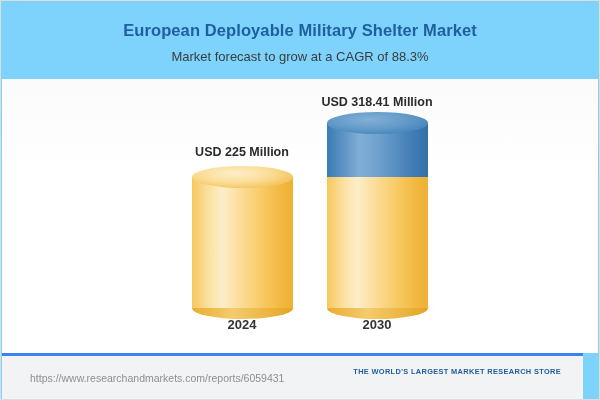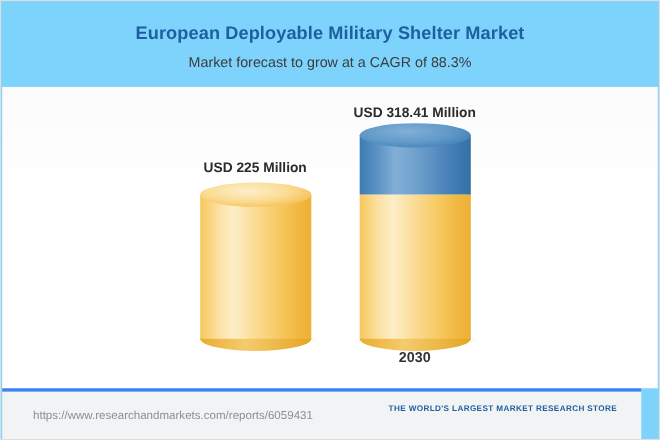"USD 225 Million" #group-2024 { left: 160px -> 170px }
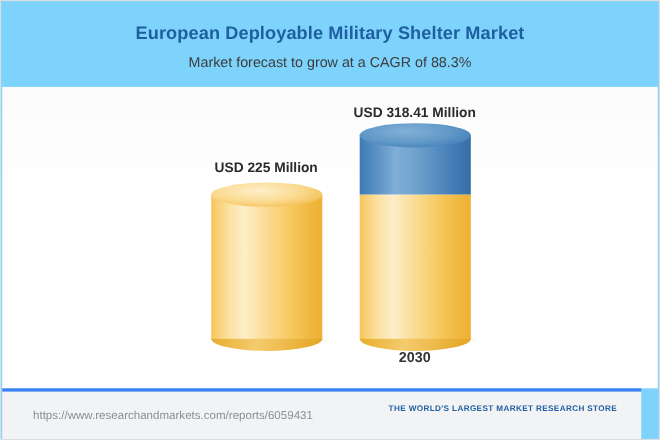"2024" div.cat-label { html: none -> <div>2024</div> }
